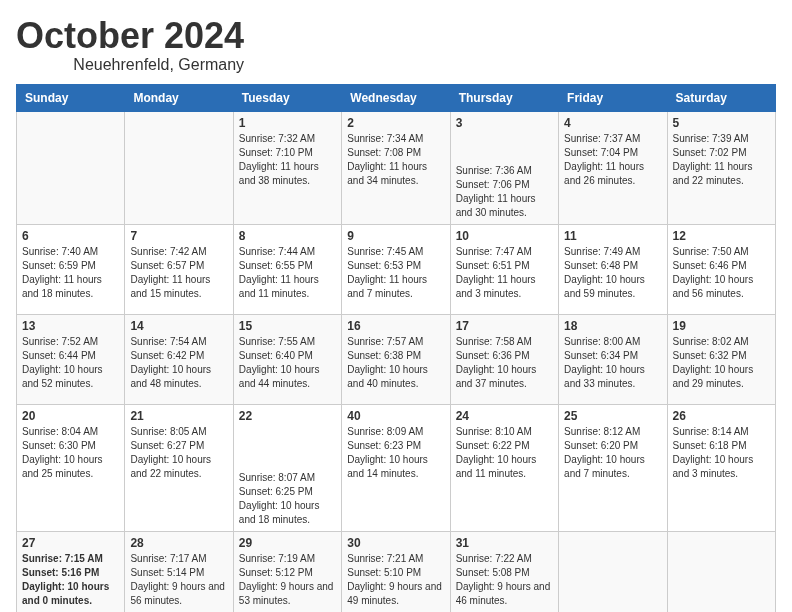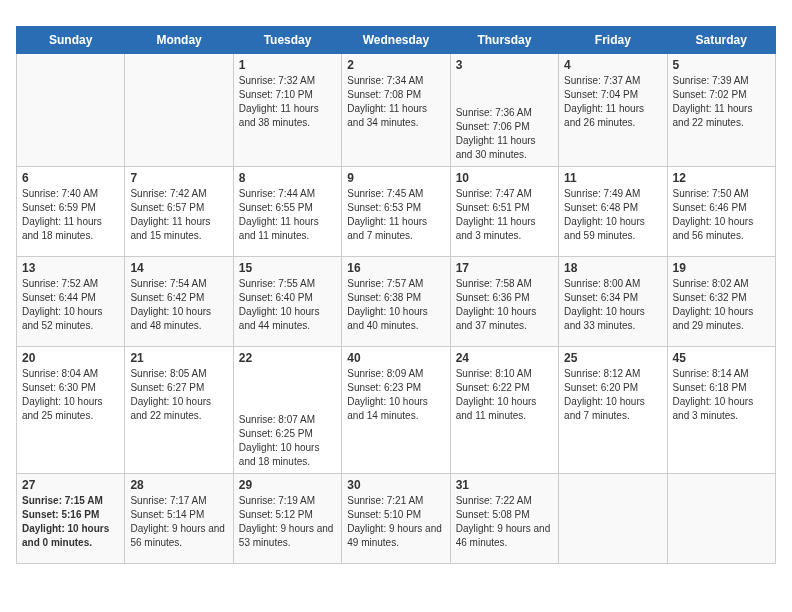"October 2024" div.title-block { html: none -> <div> <div>October 2024</div> <div>Neuehrenfeld, Germany</div> </div> }
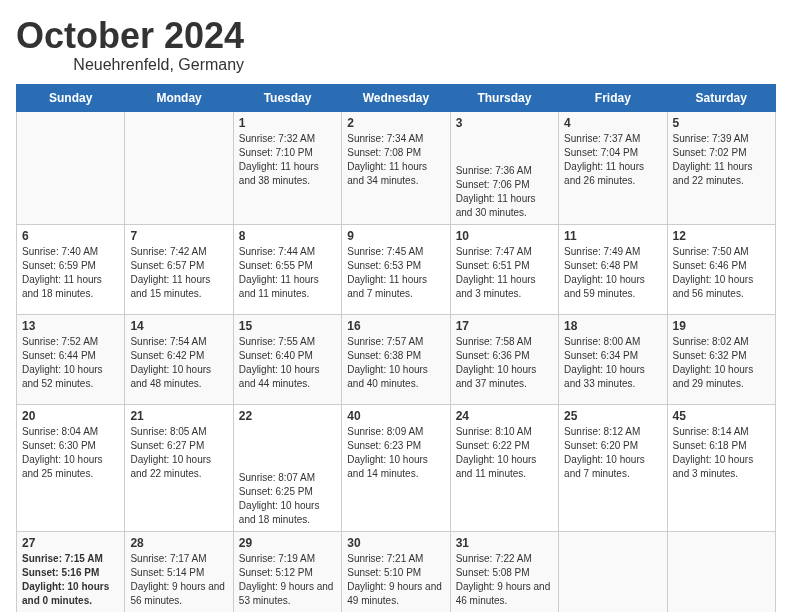"Sunday" thead th { padding: 6px 17px -> 6px 8px; text-align: center -> left }
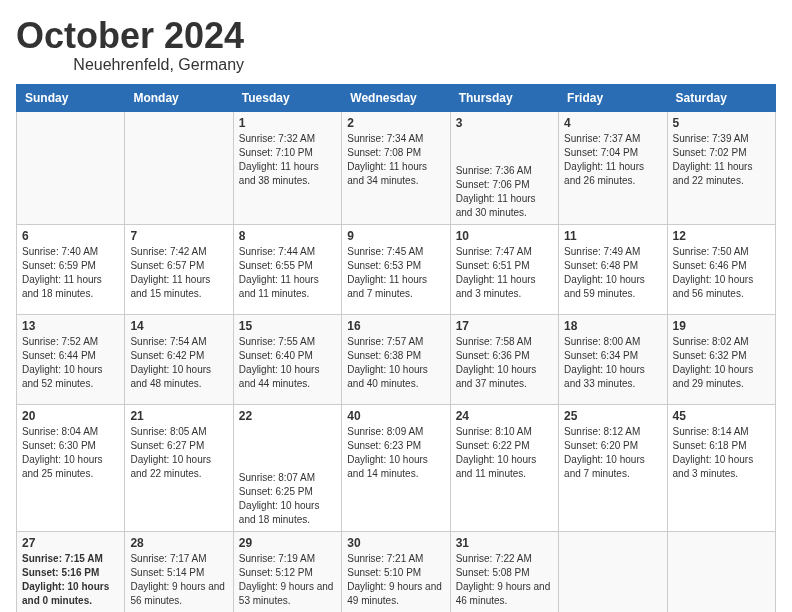"45" span.day-number { text: 45 -> 26 }
